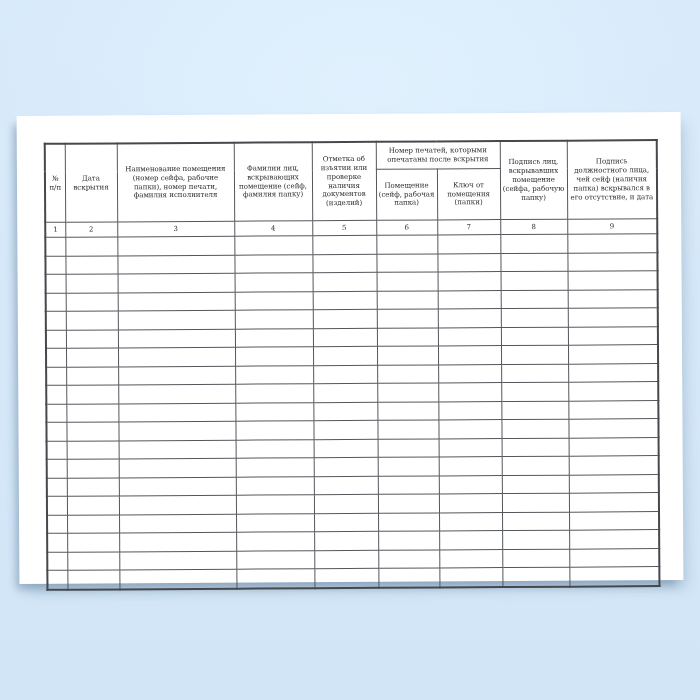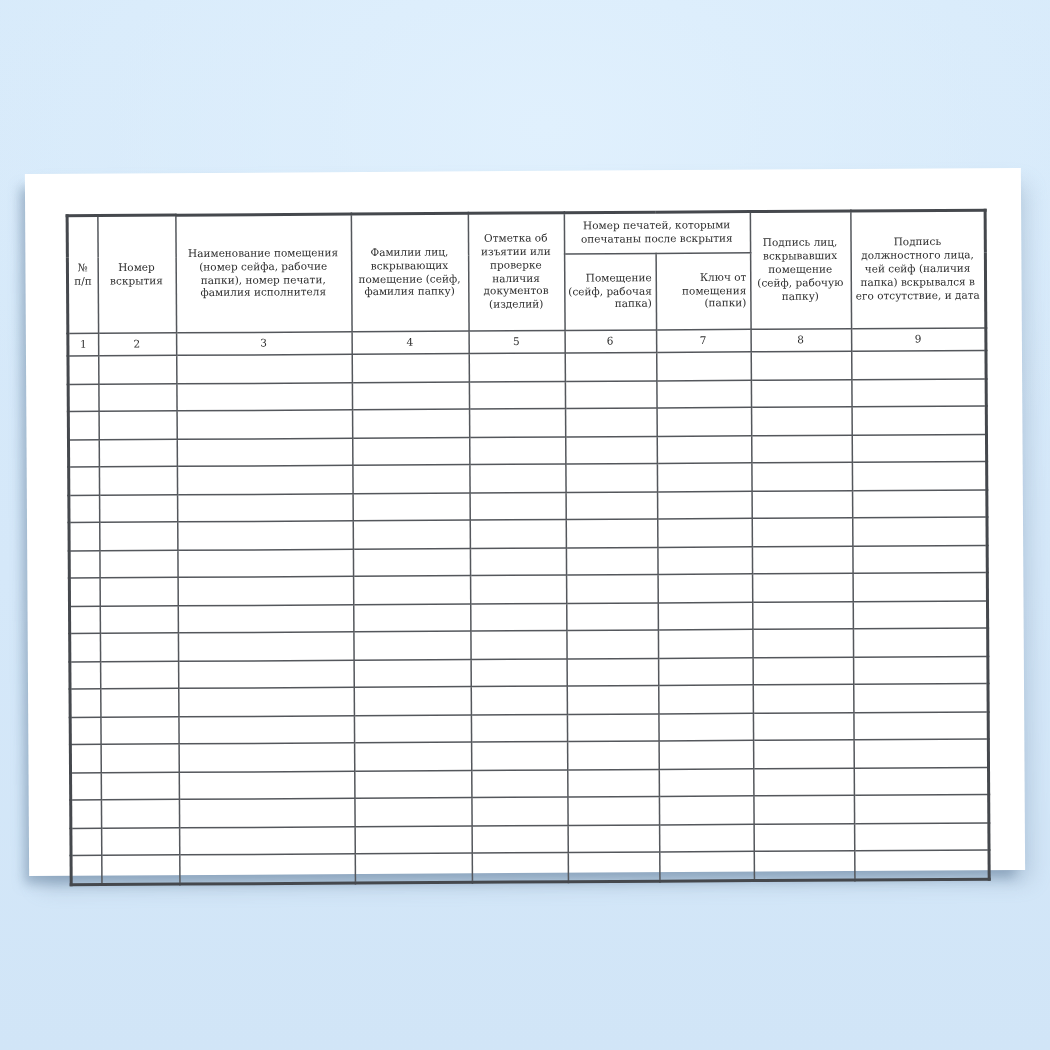"Подпись лиц, вскрывавших помещение" th { text: сейф -> сейфа }
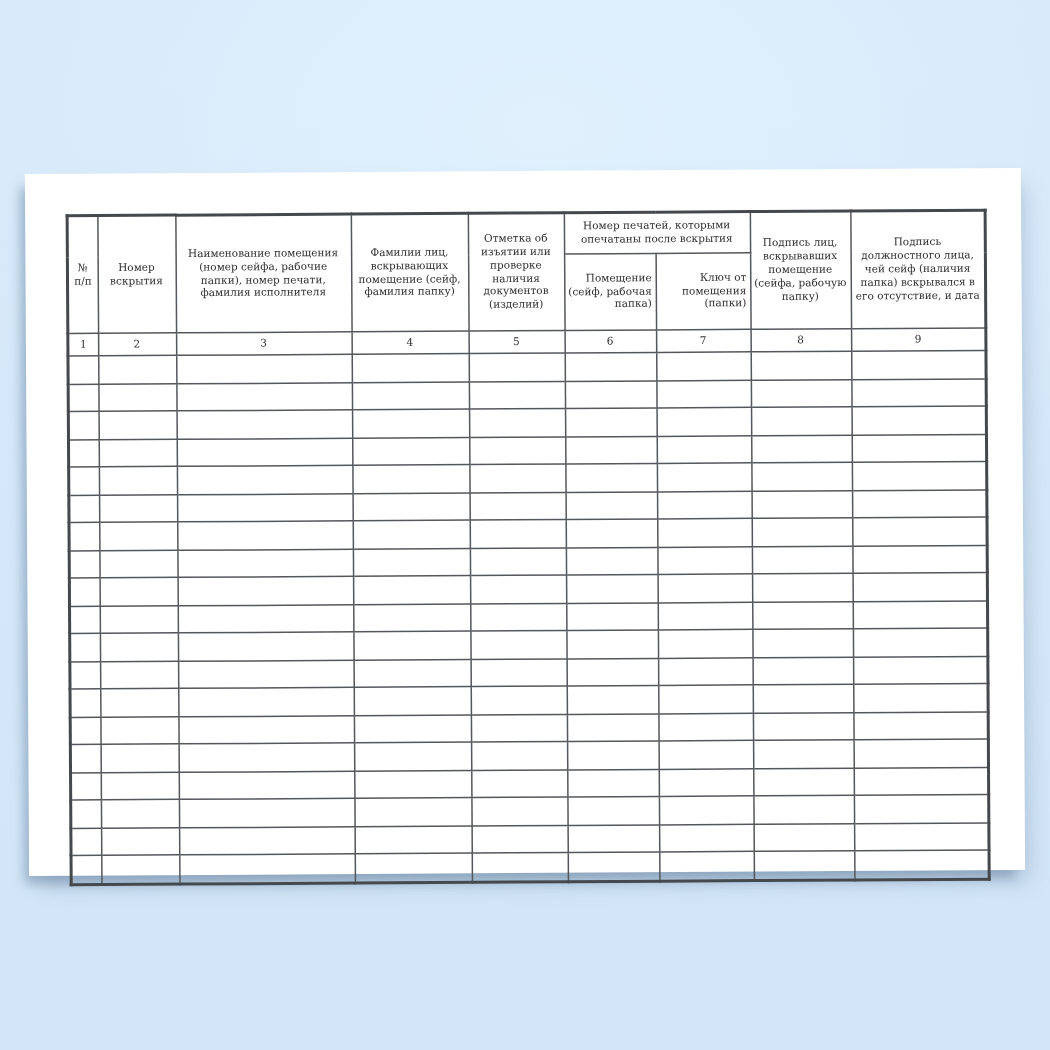"Номер вскрытия" th { text: Номер -> Дата }
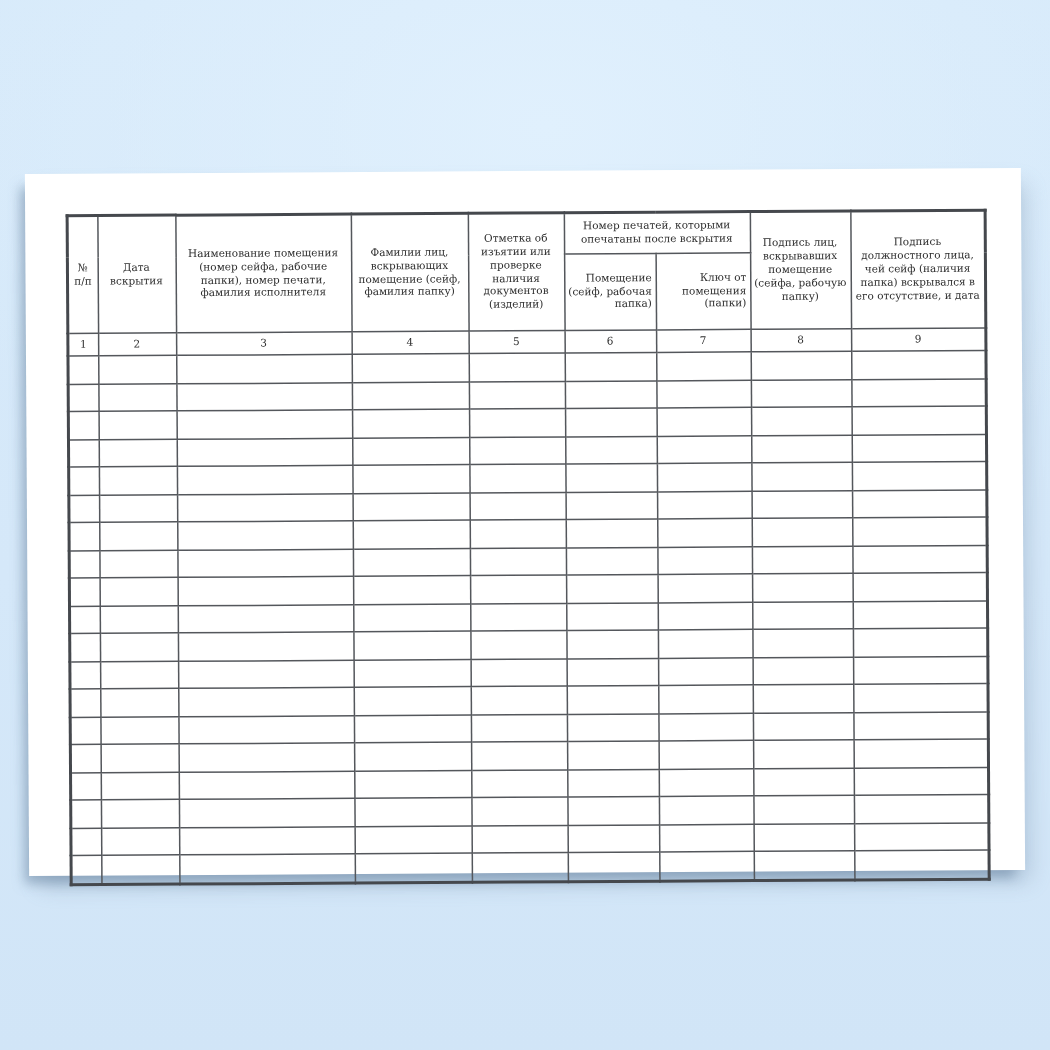"Помещение (сейф, рабочая папка)" tr.hdr-sub th { text-align: right -> none }
